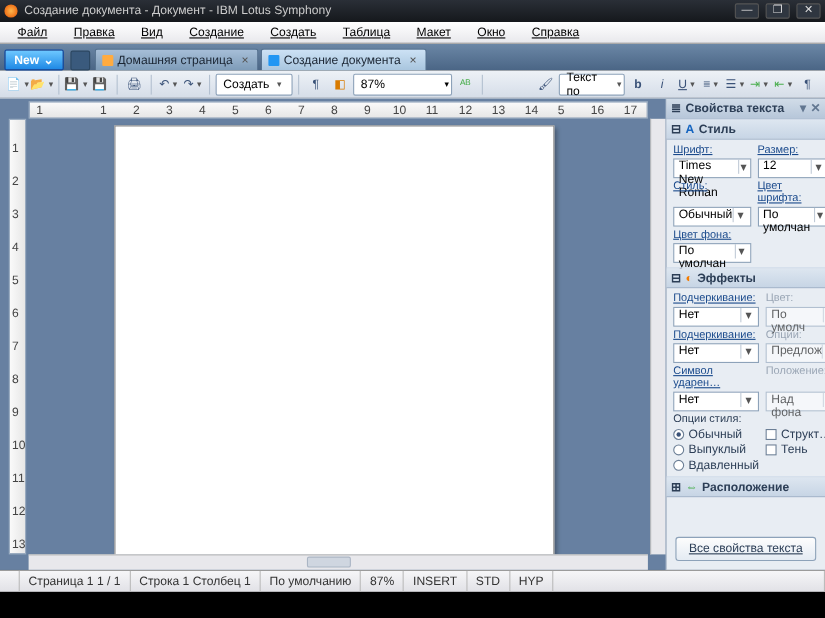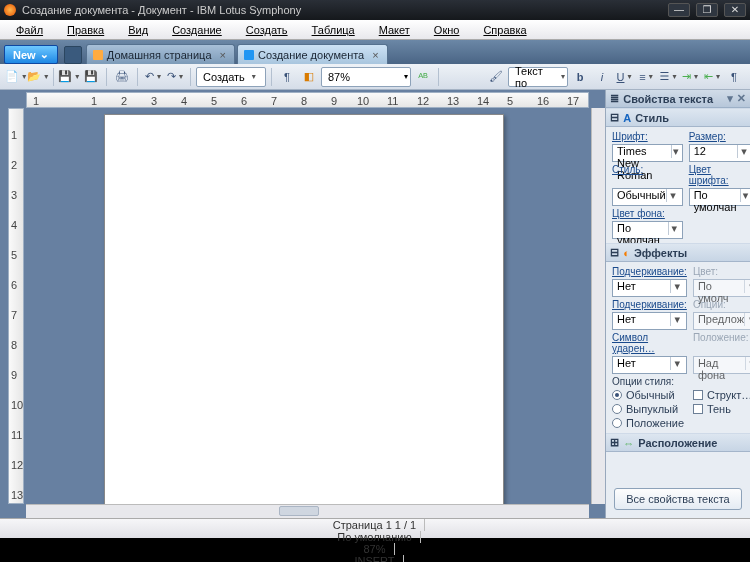"Положение" span { text: Положение -> Вдавленный }
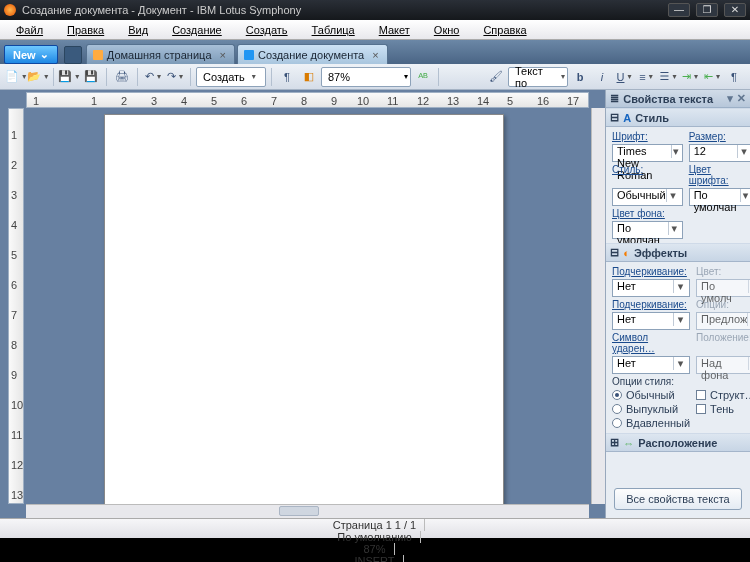"Все свойства текста" .sb-btn { text-decoration: none -> underline }
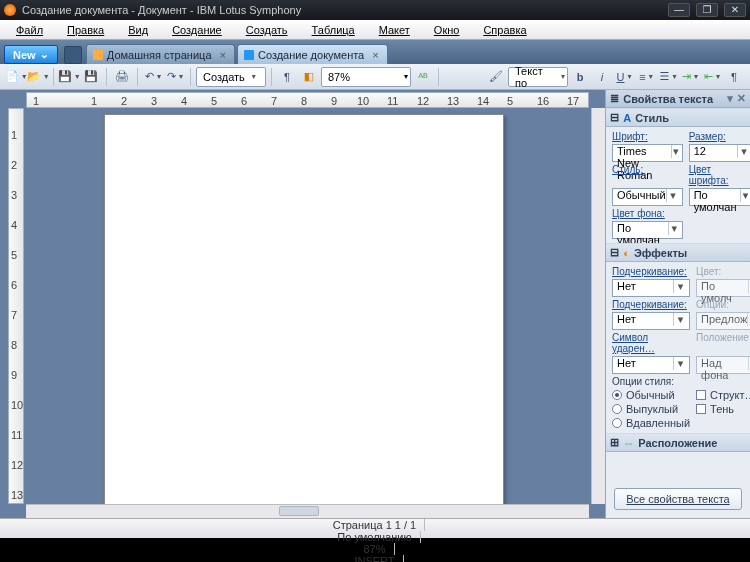"Страница 1 1 / 1" .statusbar { flex-direction: column -> none }
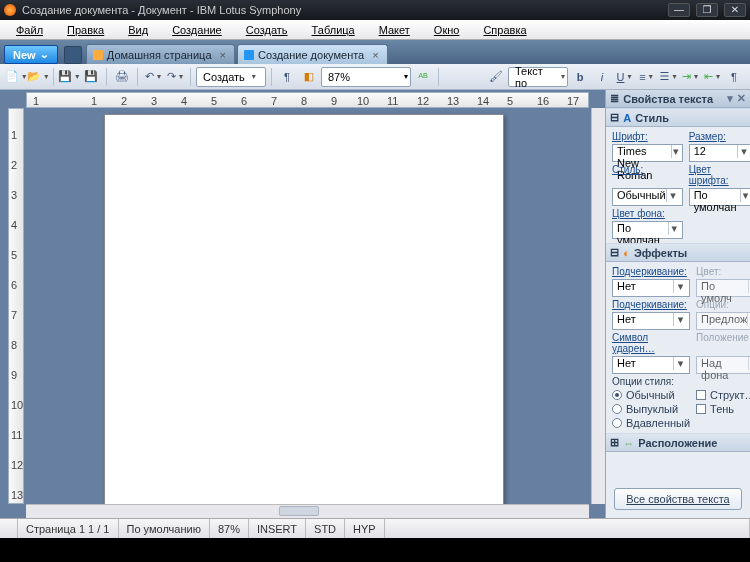"Строка 1 Столбец 1" div.cell { html: none -> <div>Строка 1 Столбец 1</div> }
